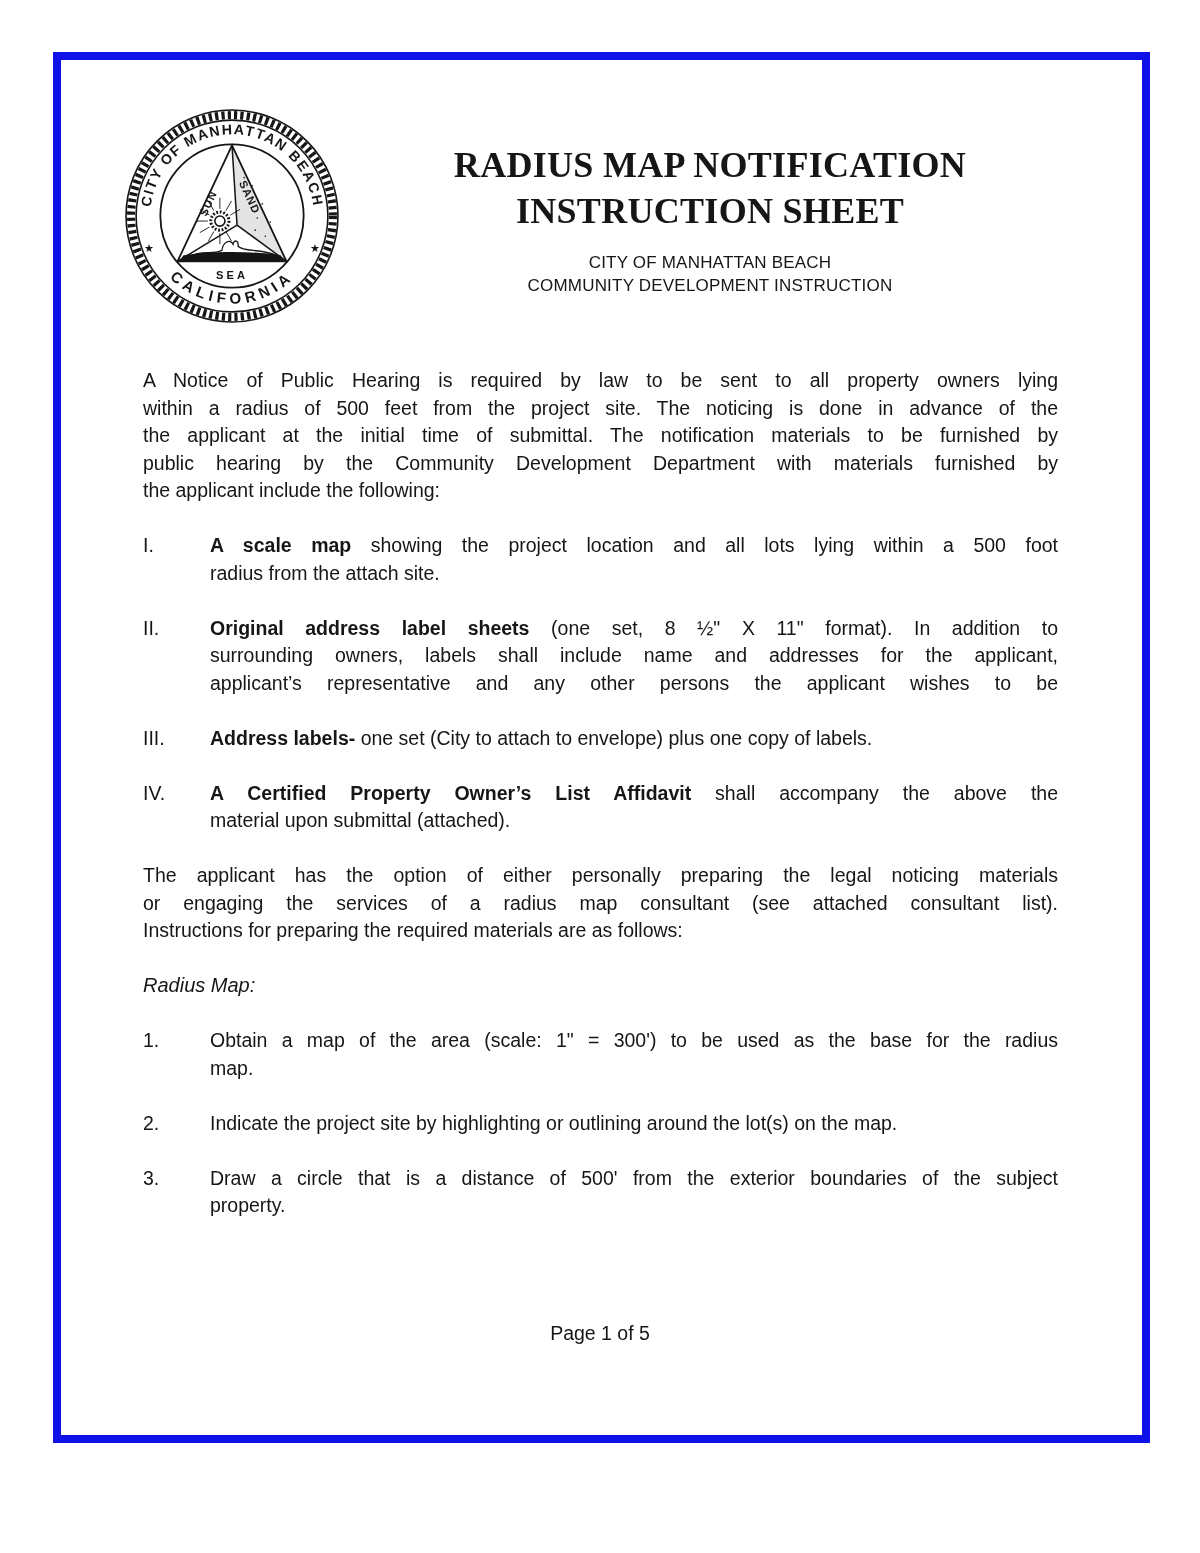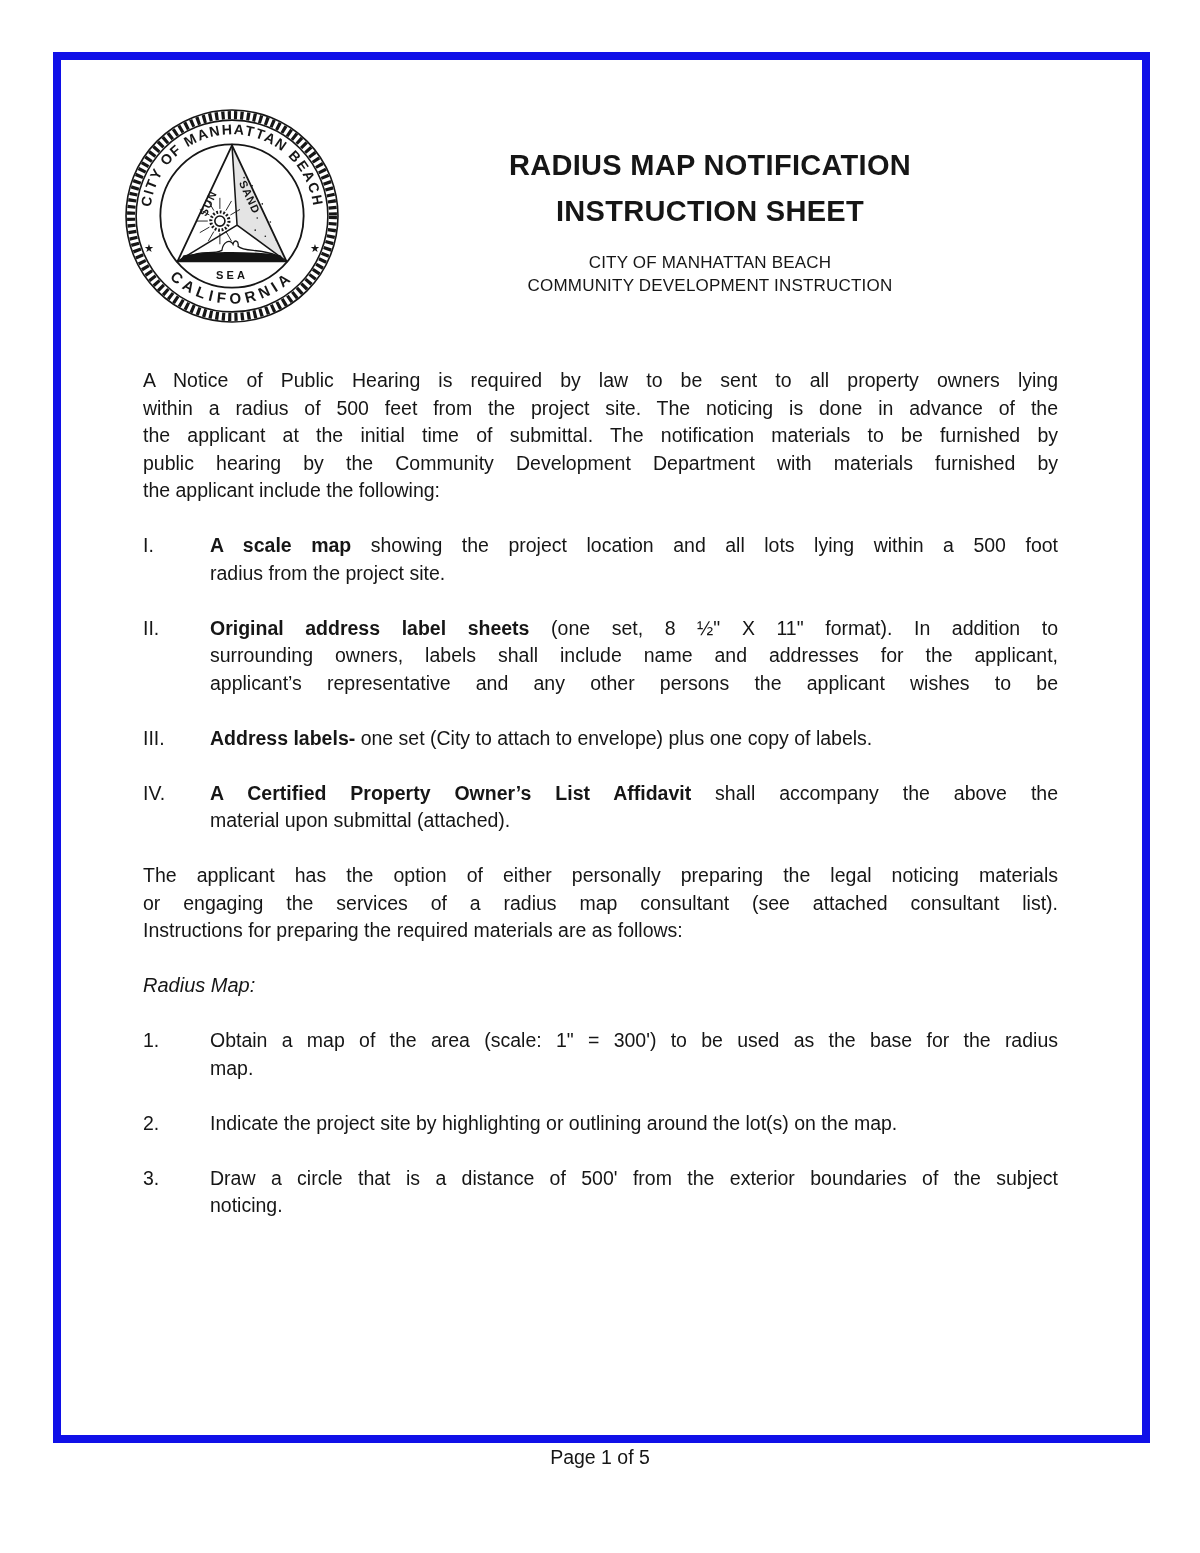"RADIUS MAP NOTIFICATION" .title { font-family: none -> Liberation Serif, serif; font-size: 29px -> 36px }
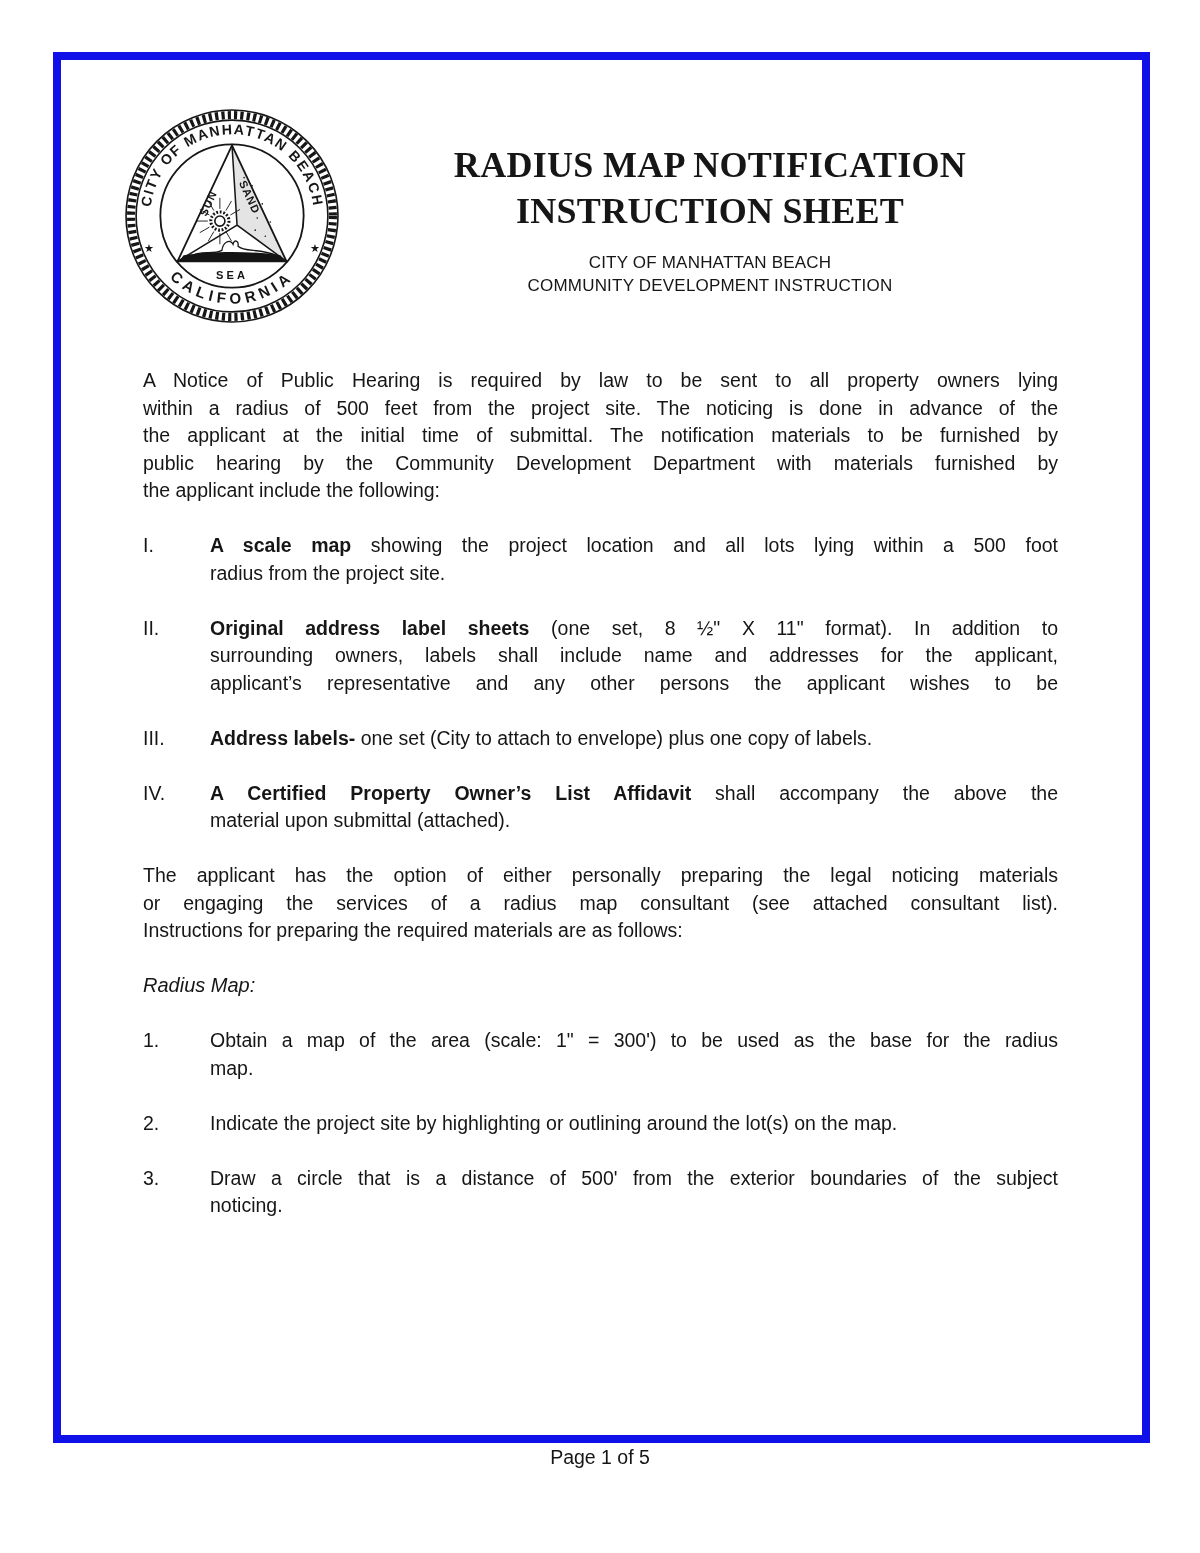"radius from the project site." span { text: project -> attach }
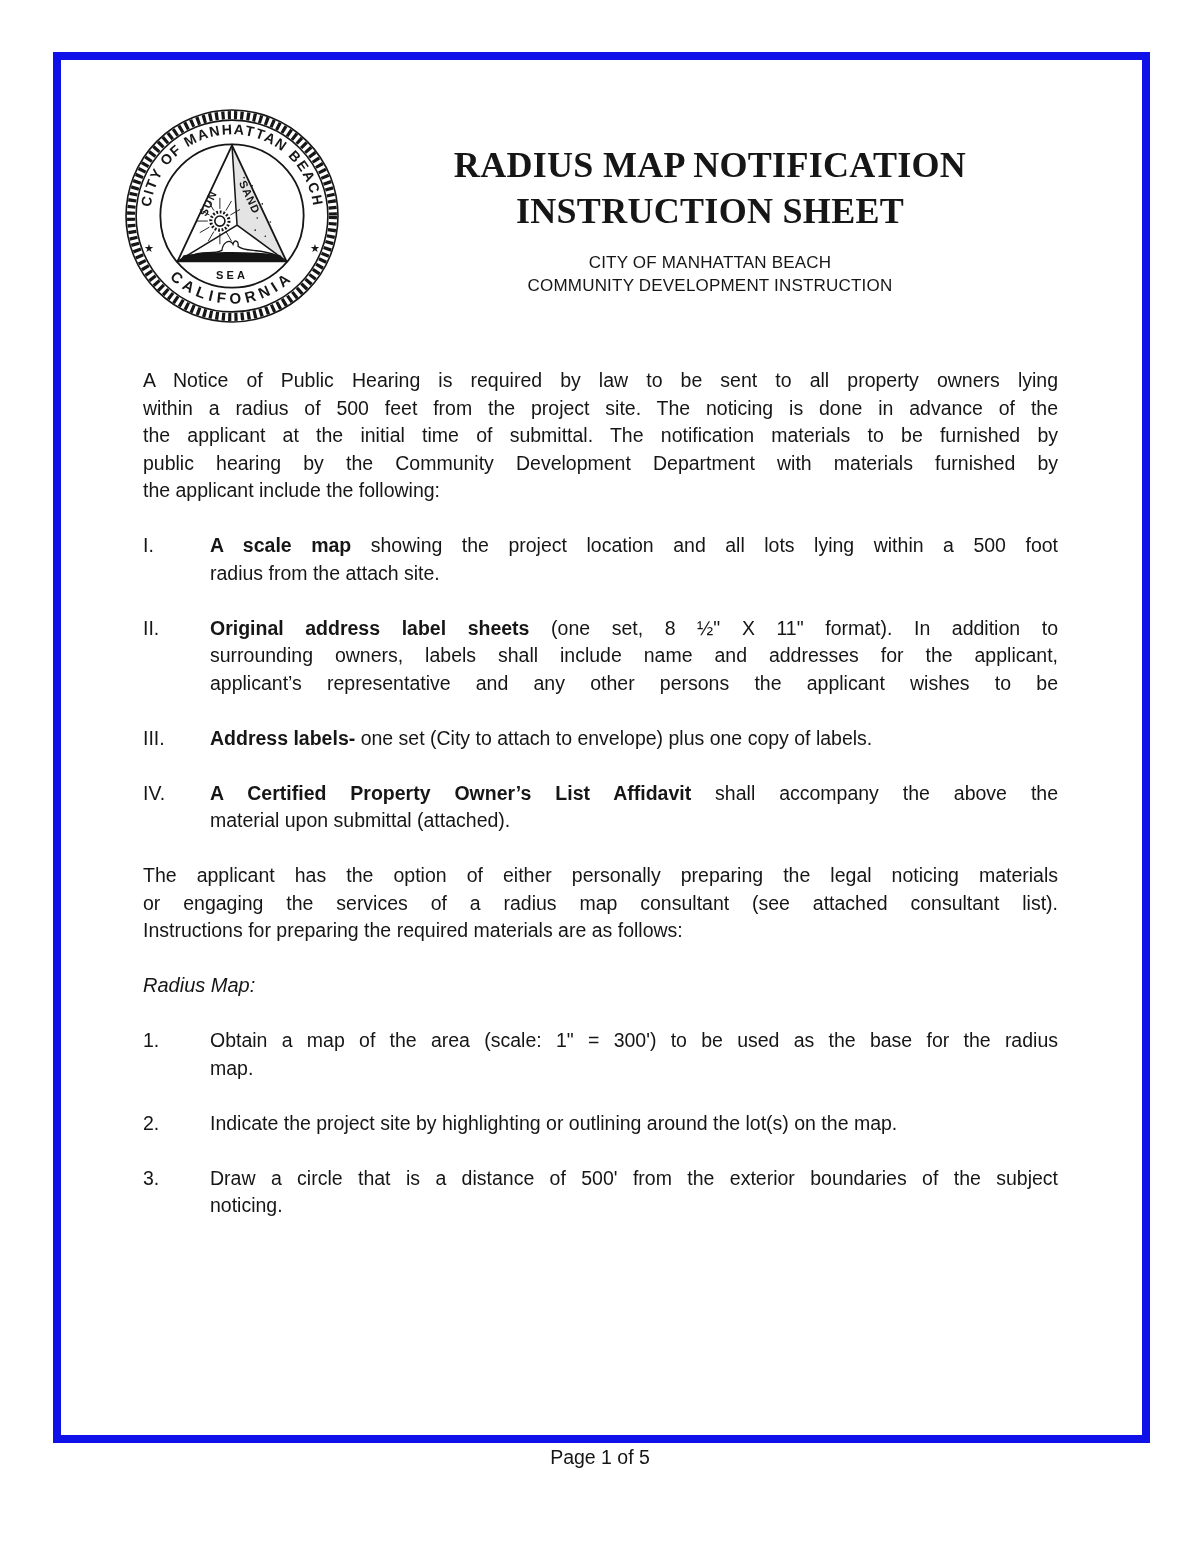"noticing." span { text: noticing -> property }
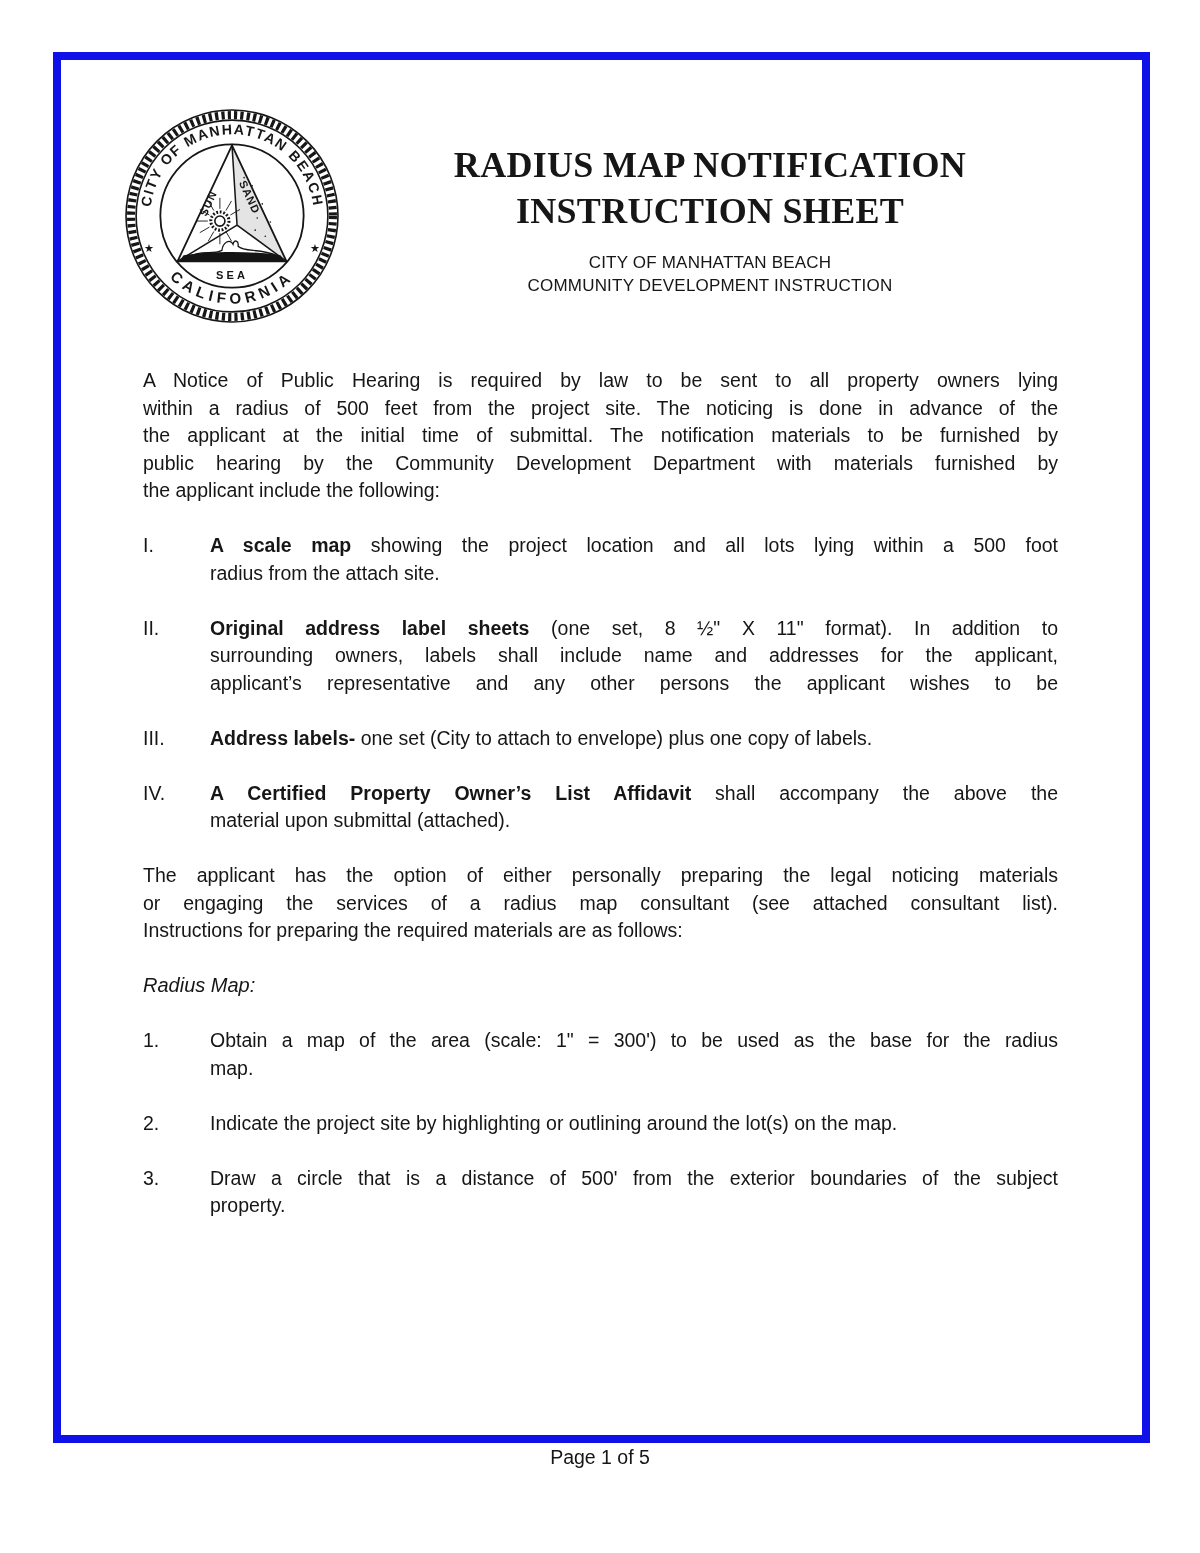"Page 1 of 5" .footer { top: 1444px -> 1320px }
